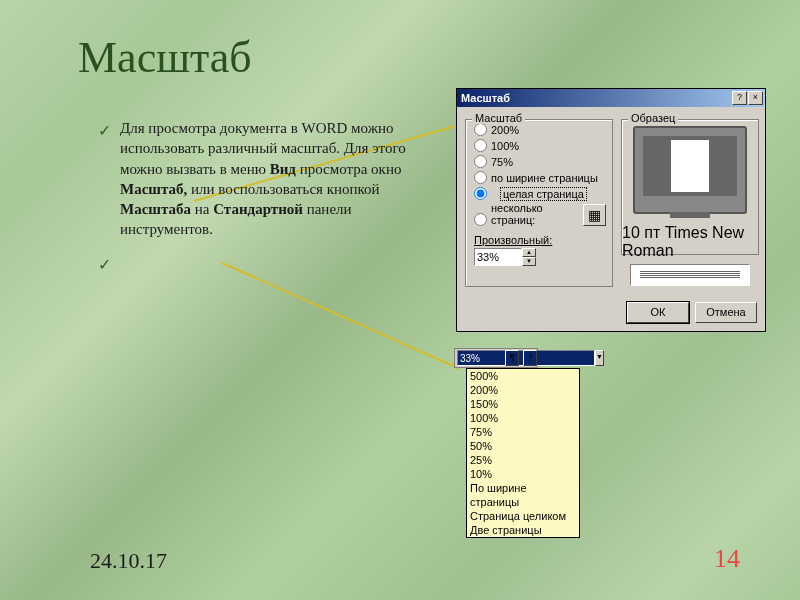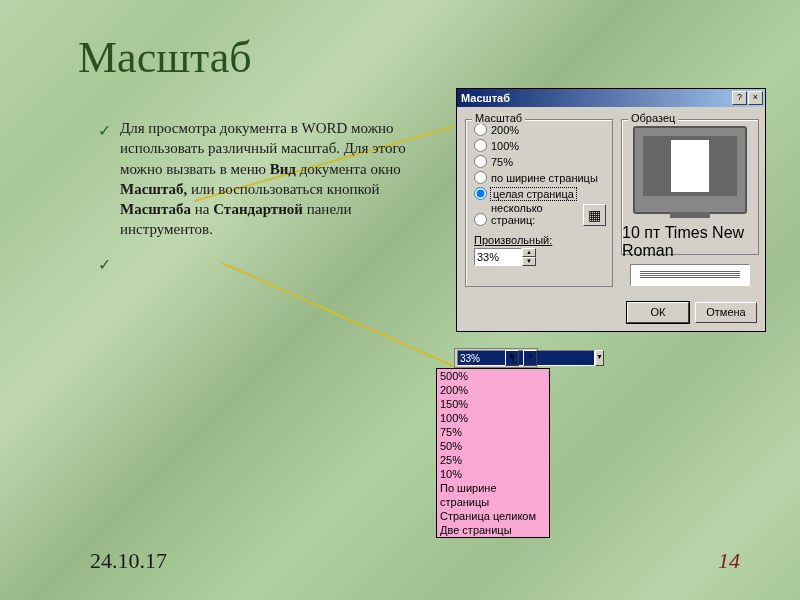"документа окно" span { text: документа -> просмотра }
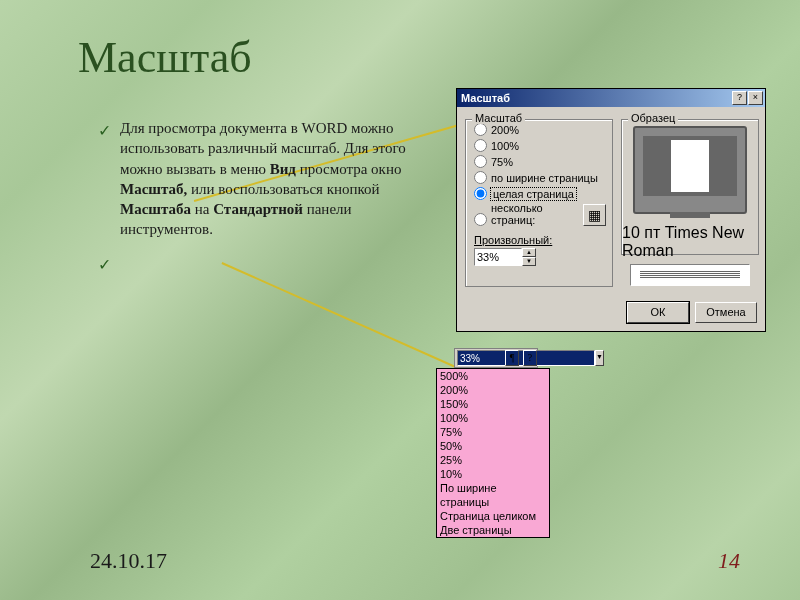"целая страница" .selected-ring { margin-left: none -> 10px }
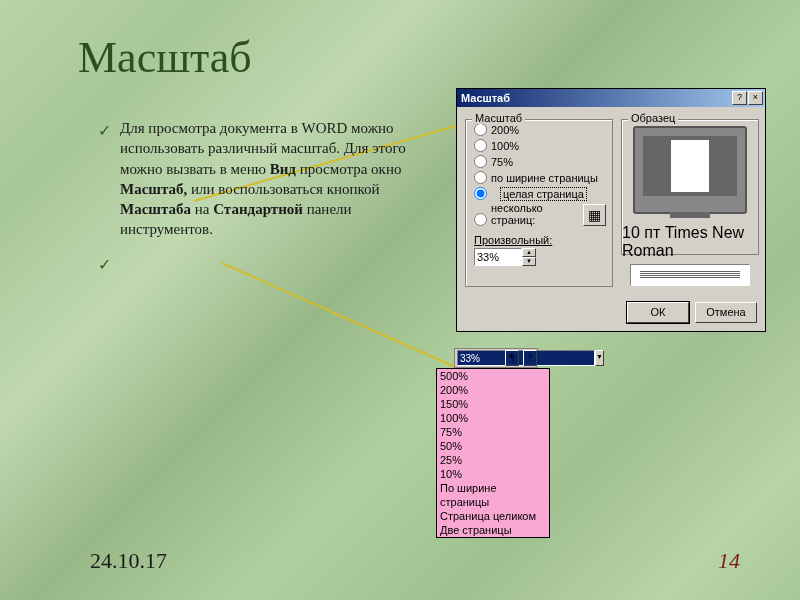"500%" .dropdown-list { background: #f9a8d4 -> #fef9c3; left: 436px -> 466px }
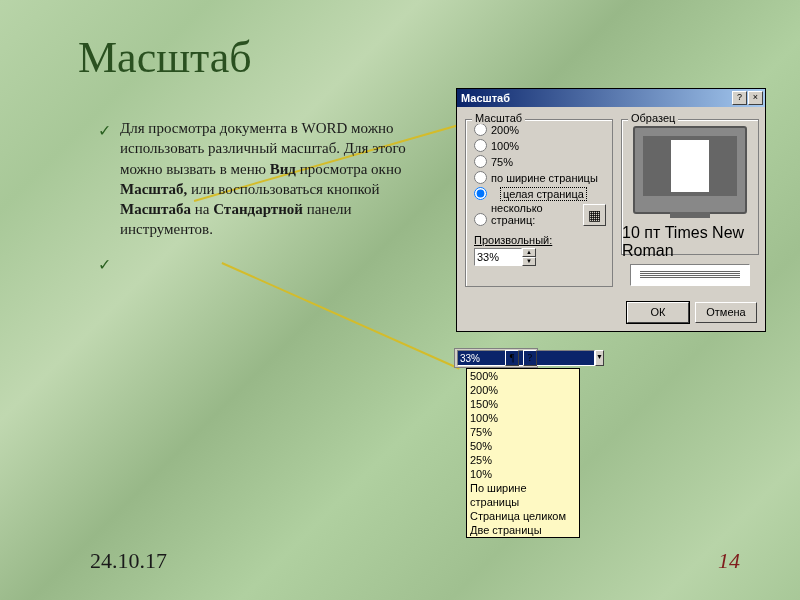"14" .pagenum { color: #7f1d1d -> #ef4444; font-size: 22px -> 26px; font-style: italic -> none }
